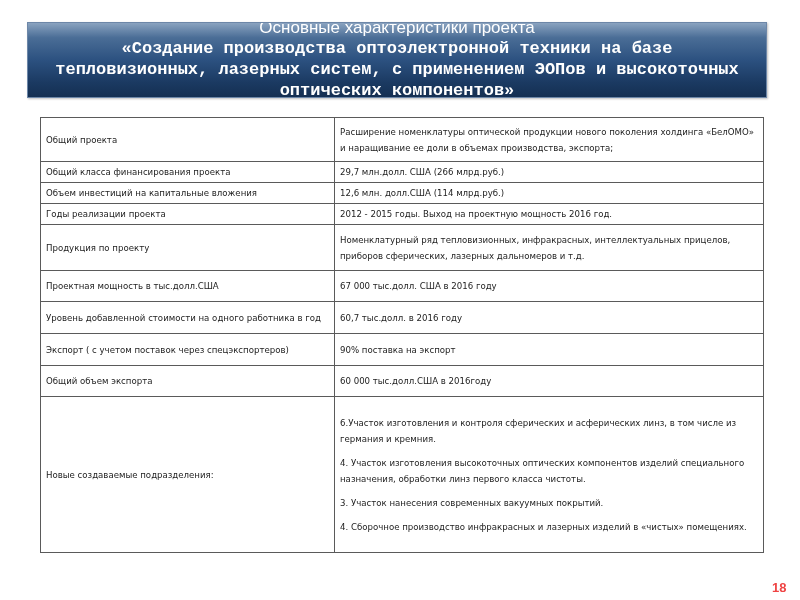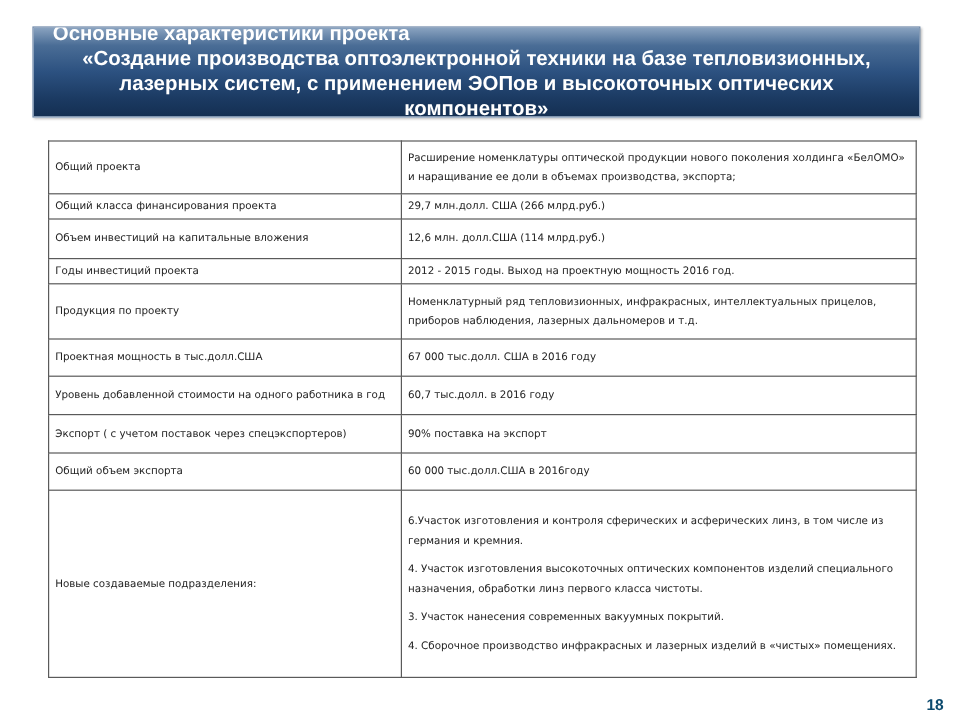"Основные характеристики проекта" .title-bar .t1 { font-weight: bold -> normal; margin-left: 16px -> none; text-align: none -> center }
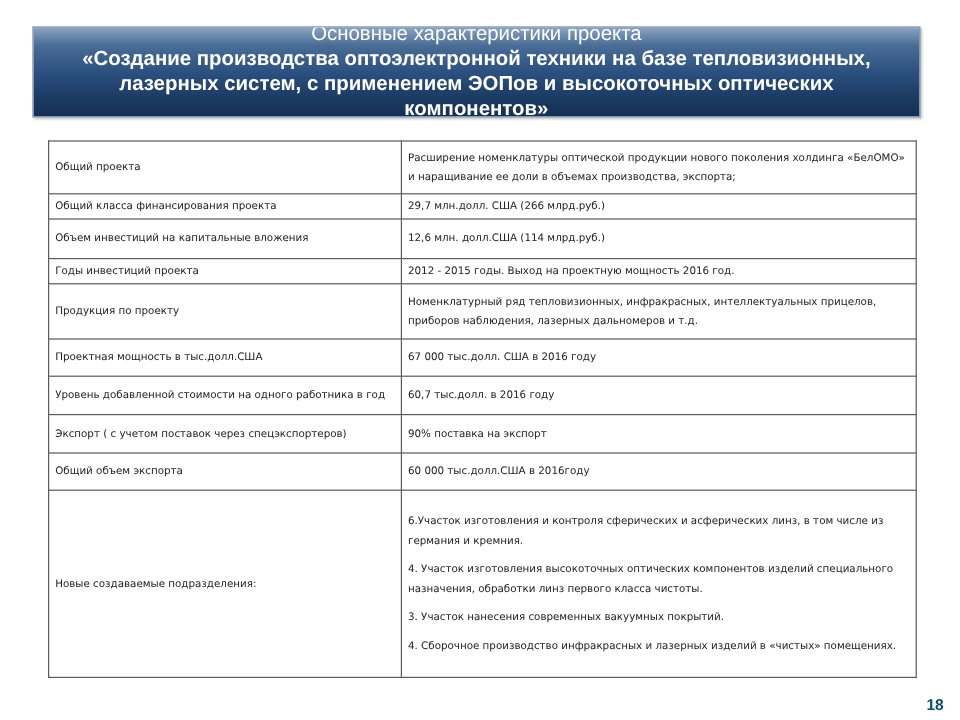"«Создание производства оптоэлектронной" .title-bar .t2 { font-family: none -> Liberation Mono, monospace }
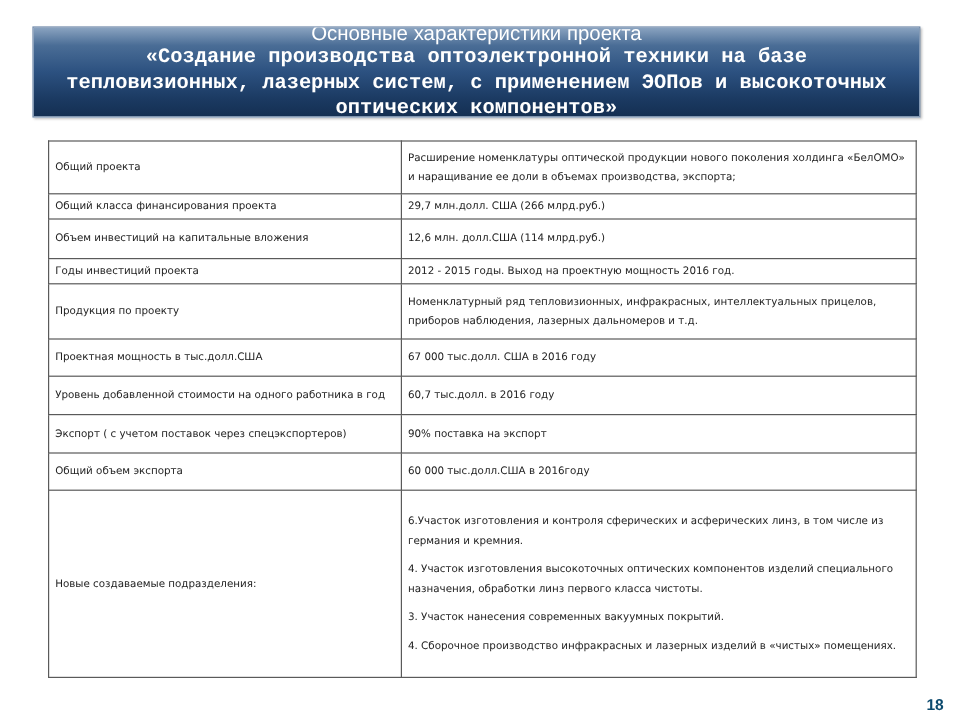"Объем инвестиций на капитальные вложения" tr { height: 33px -> 21px }
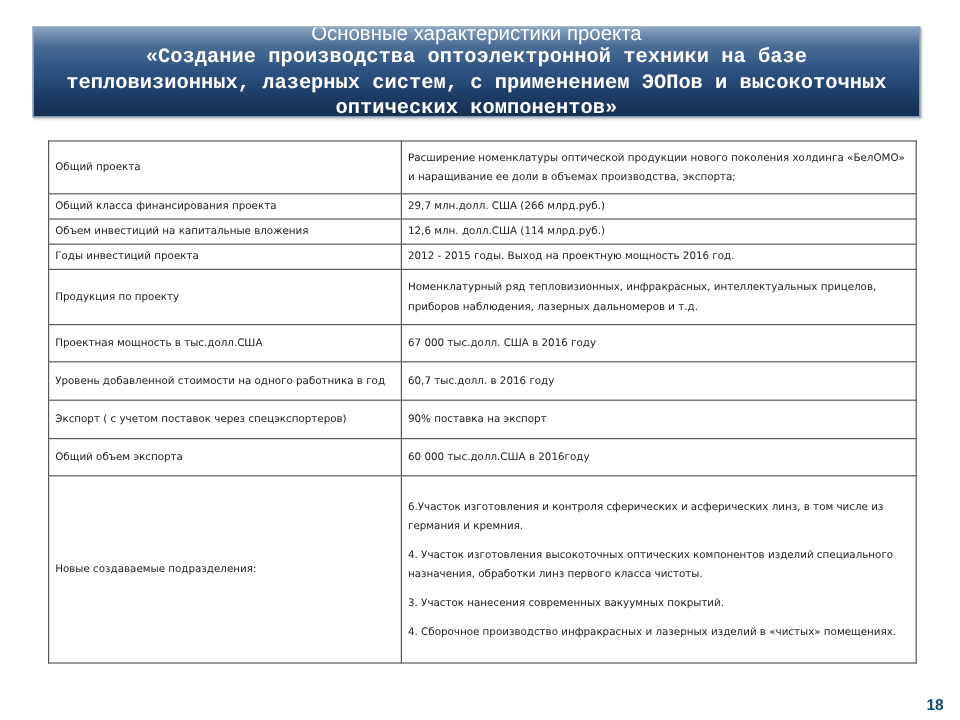"Годы инвестиций проекта" td.lbl { text: инвестиций -> реализации }
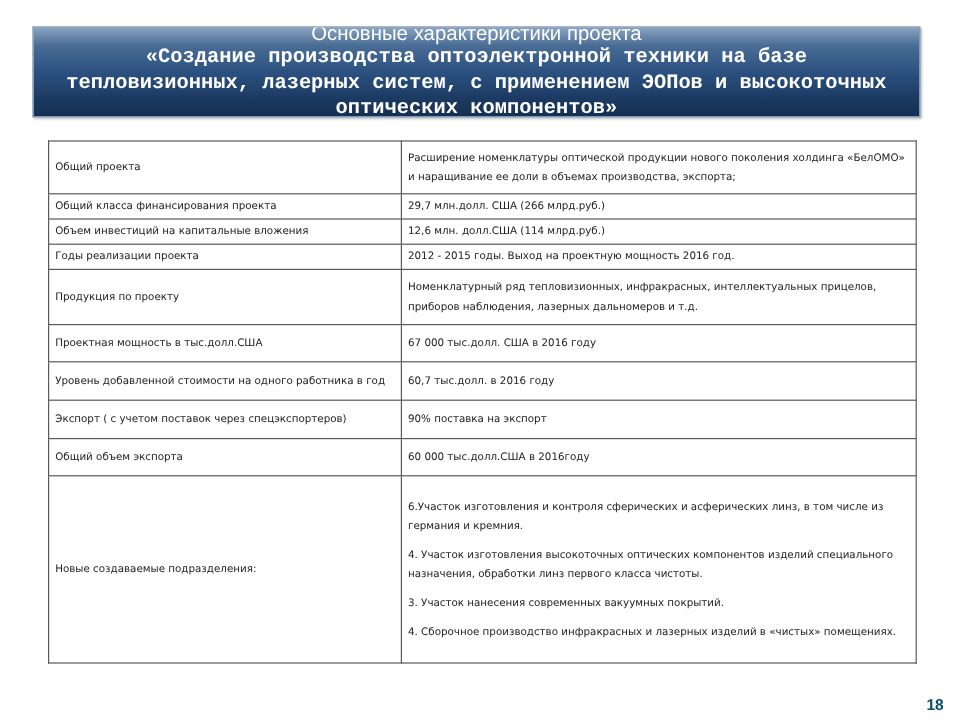"Номенклатурный ряд тепловизионных," td.val { text: наблюдения -> сферических }
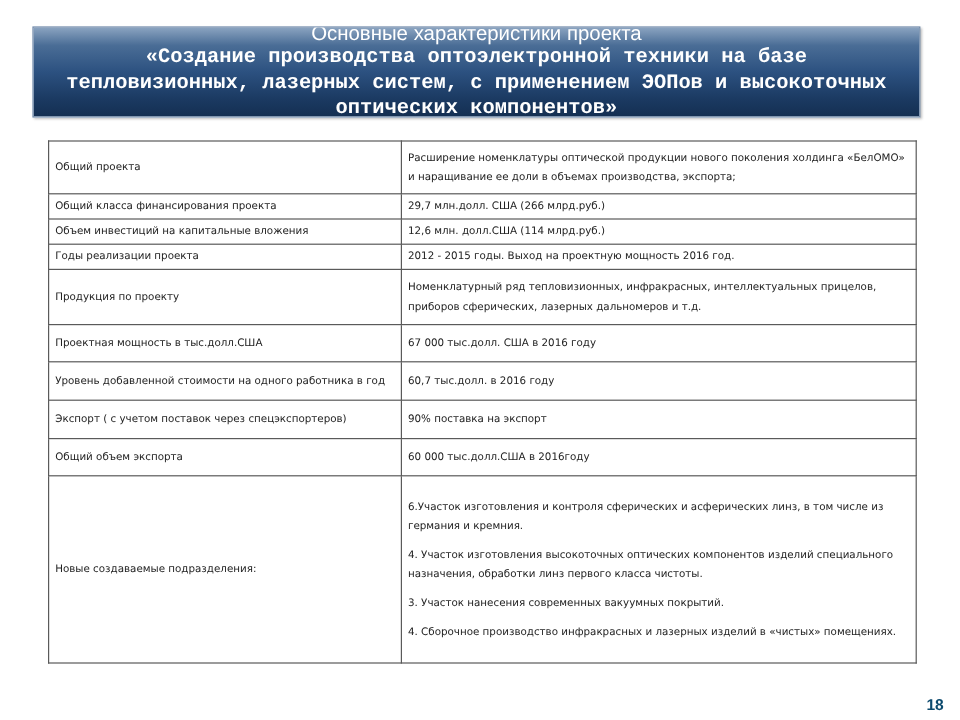"18" .page-num { color: #0c4a6e -> #ef4444 }
